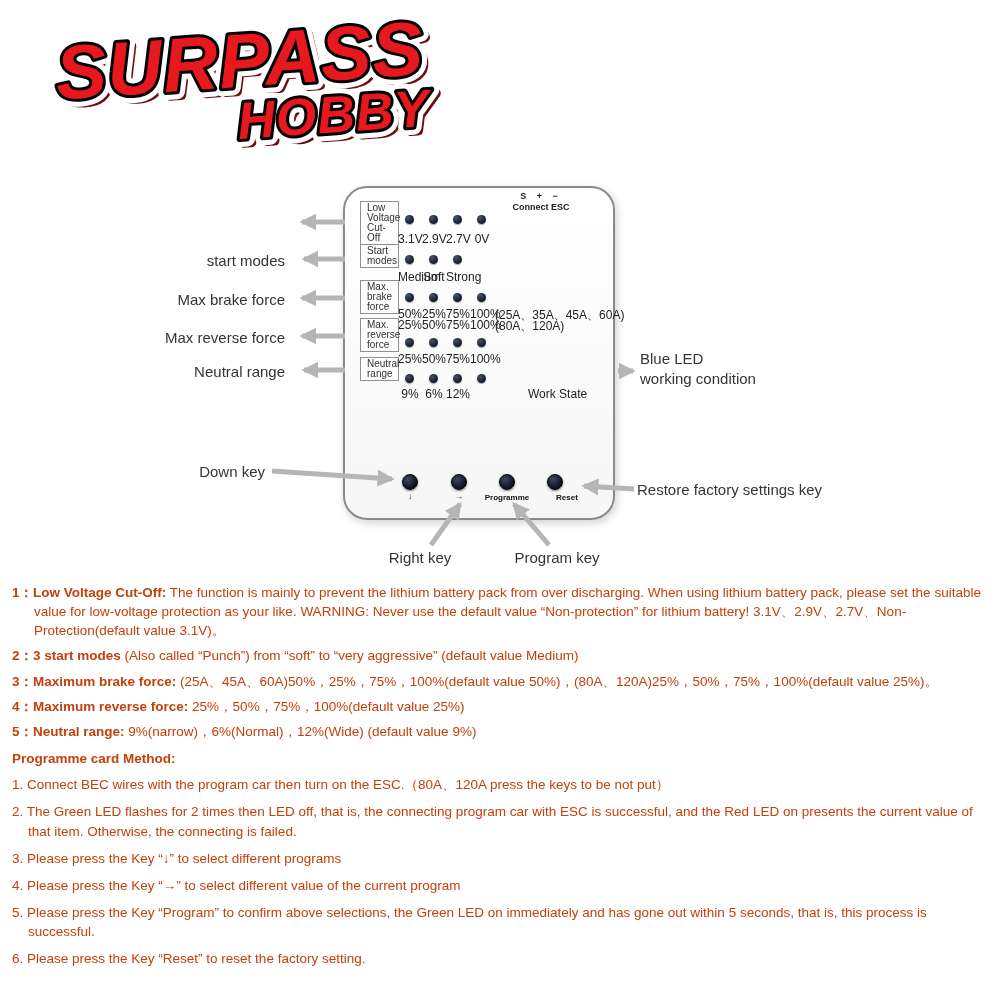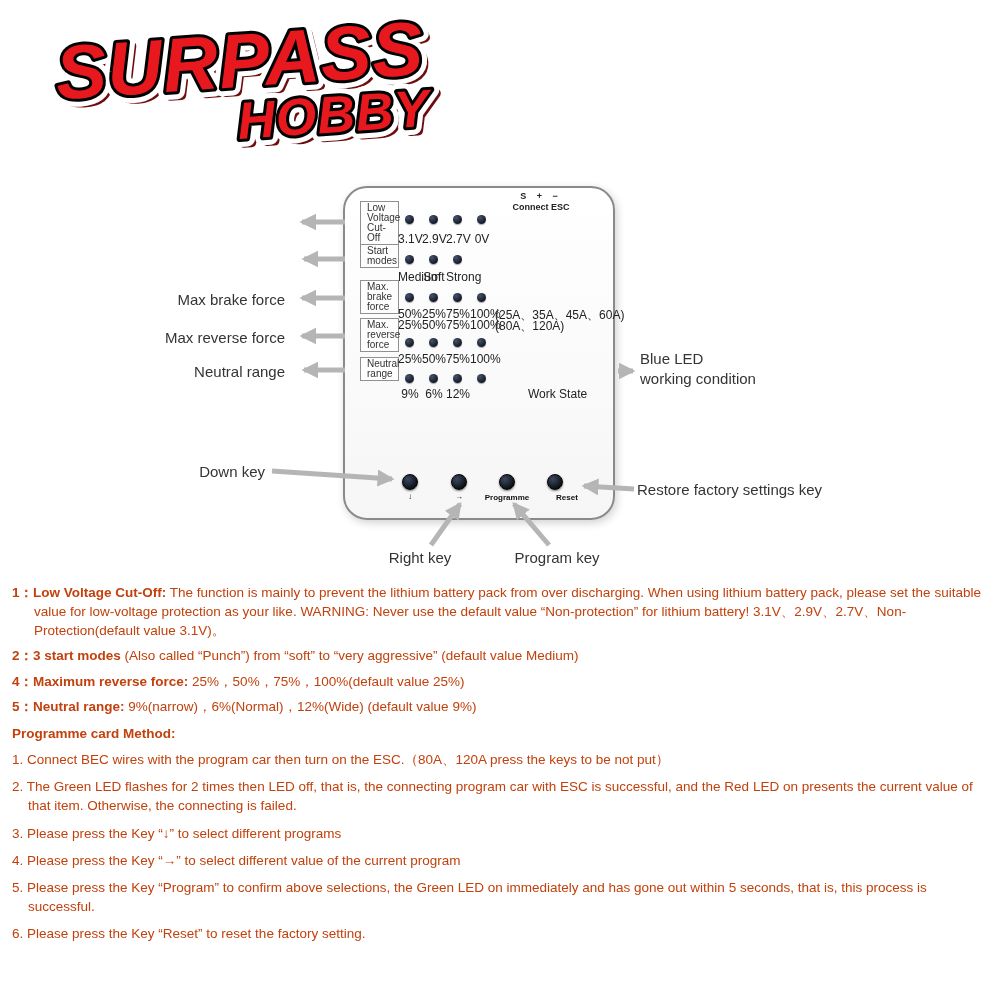"start modes" div.co { html: none -> <div>start modes</div> }
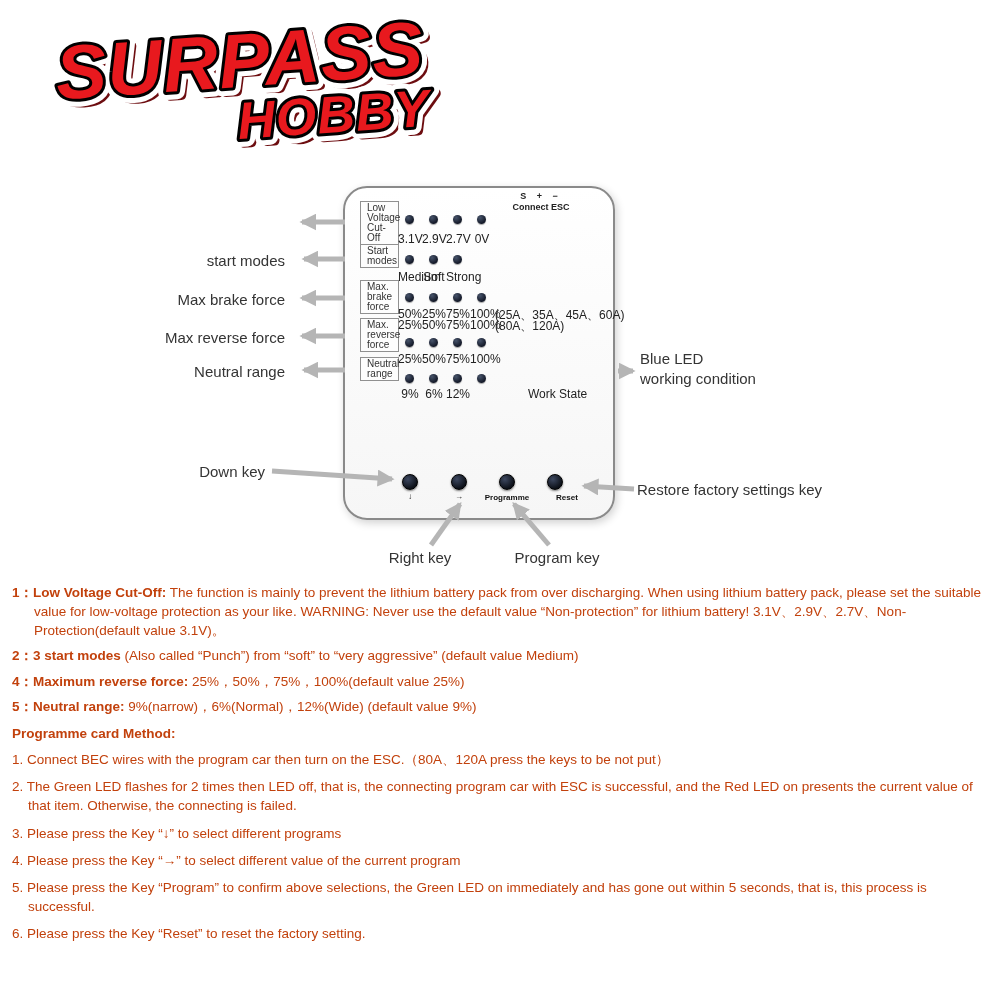"3：Maximum brake force:" p.feat { html: none -> <p><span>3：Maximum brake force:</span><span> (25A、45A、60A)50%，25%，75%，100%(default value 50%)，(80A、120A)25%，50%，75%，100%(default value 25%)。</span></p> }
